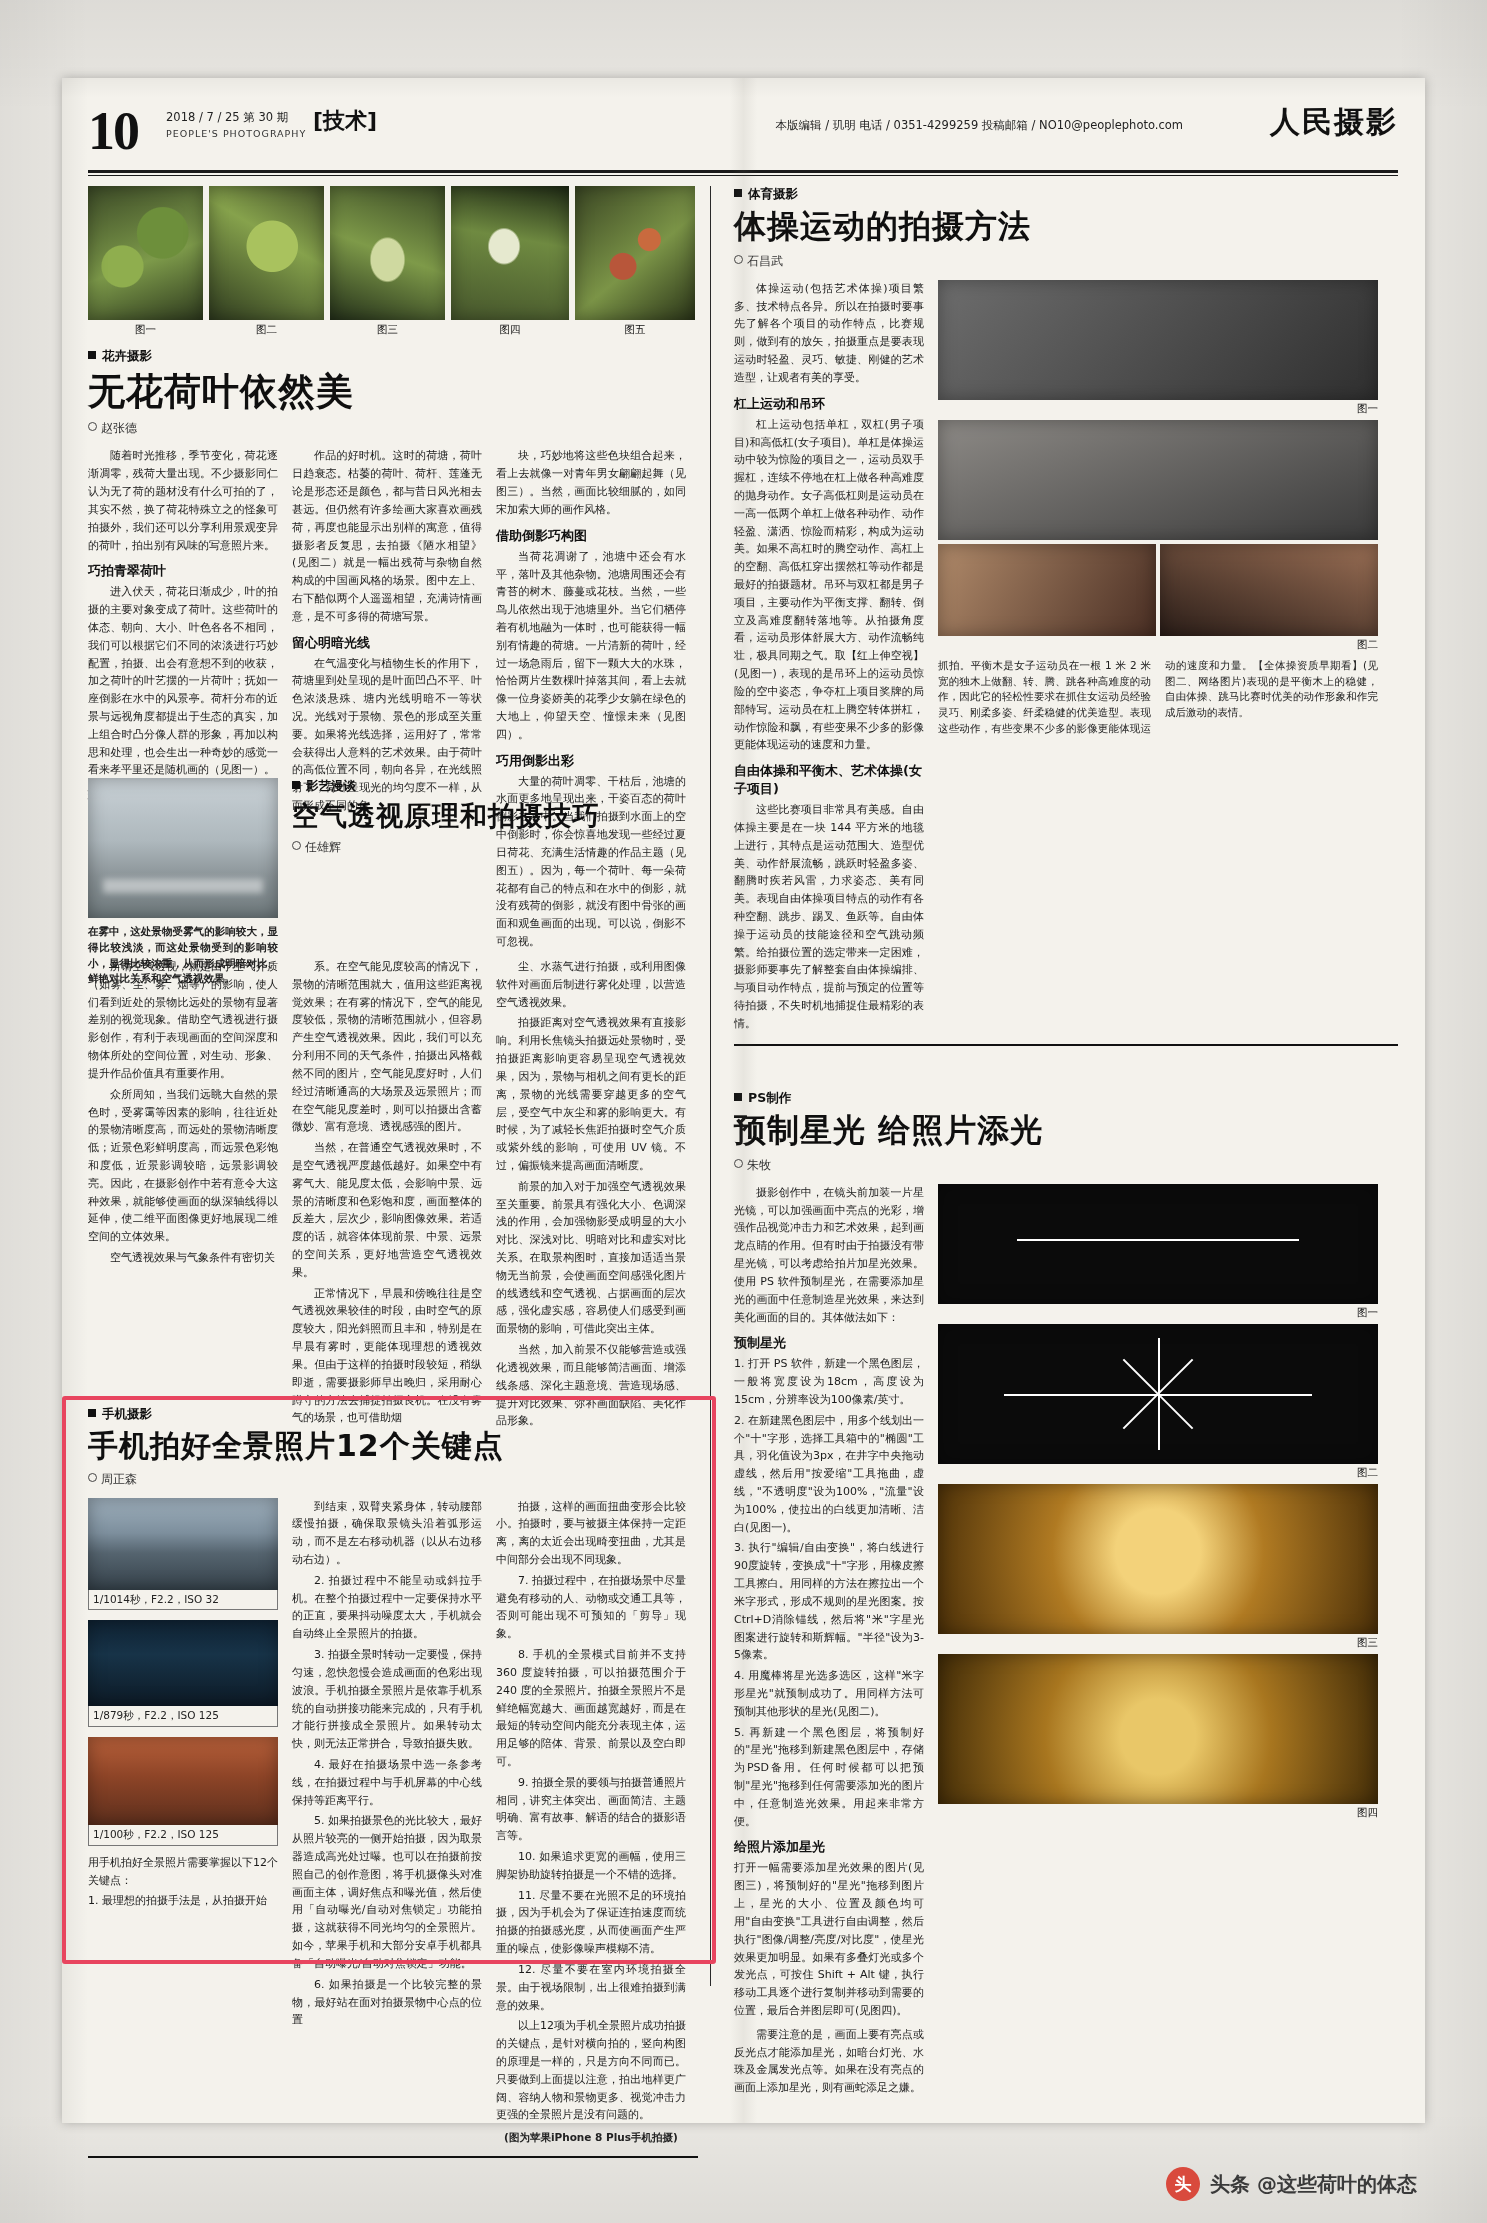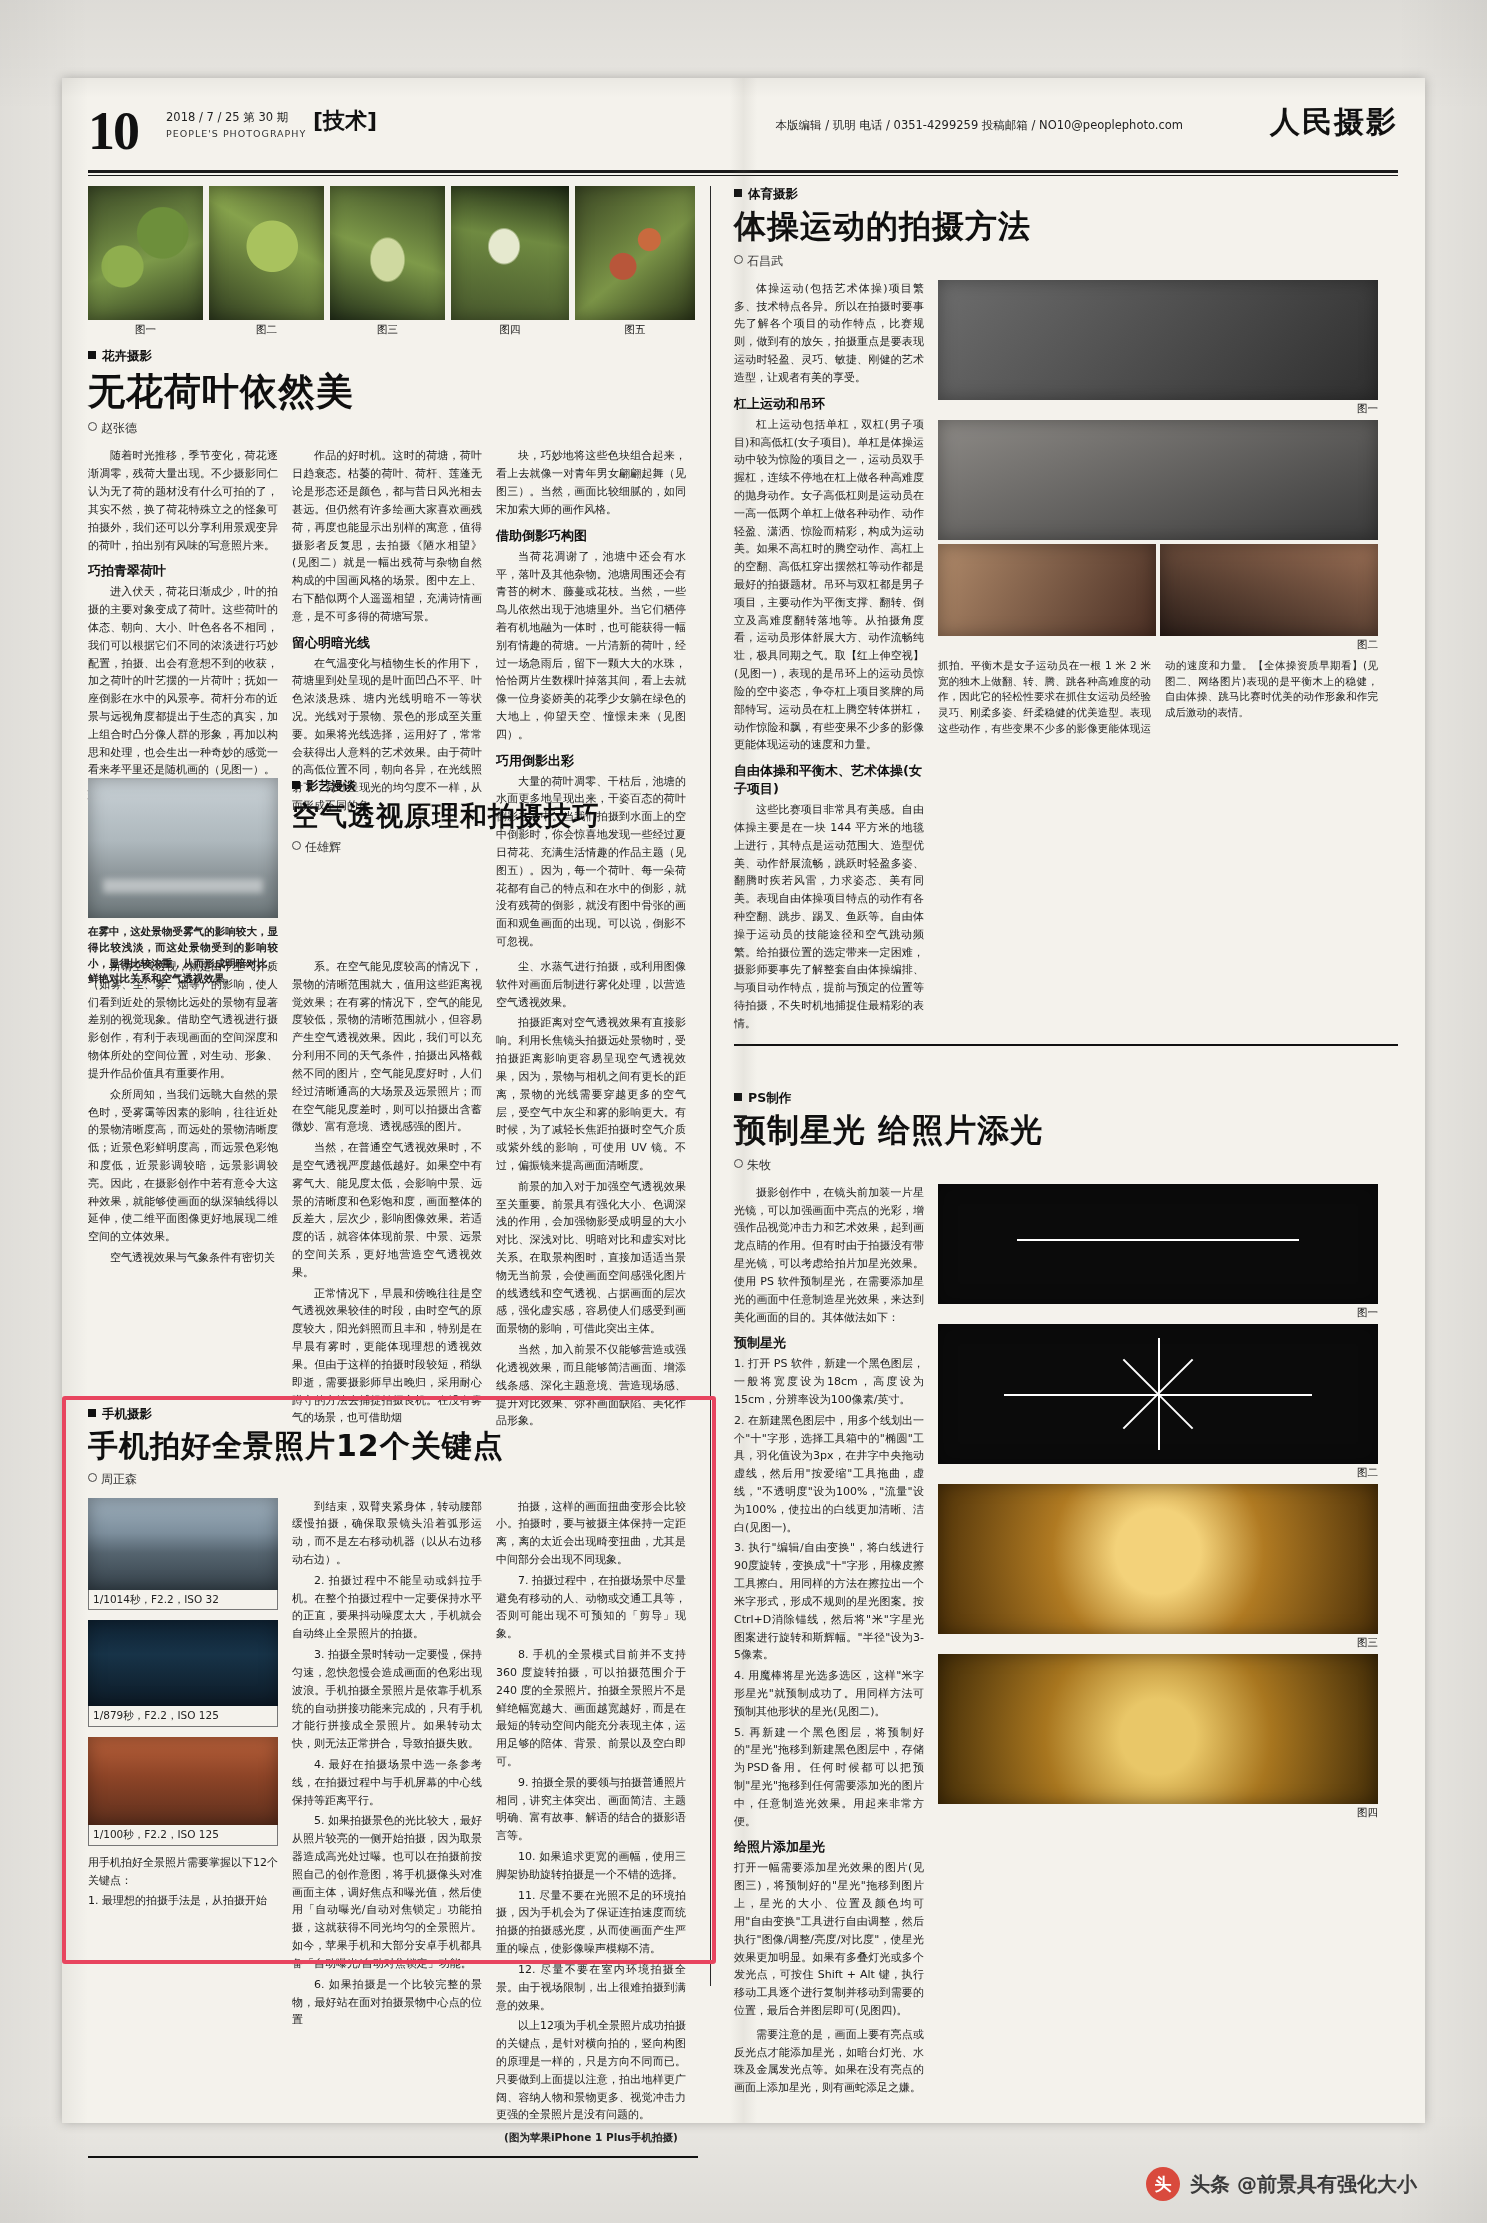"(图为苹果iPhone 1 Plus手机拍摄)" div.cap { text: 1 -> 8 }
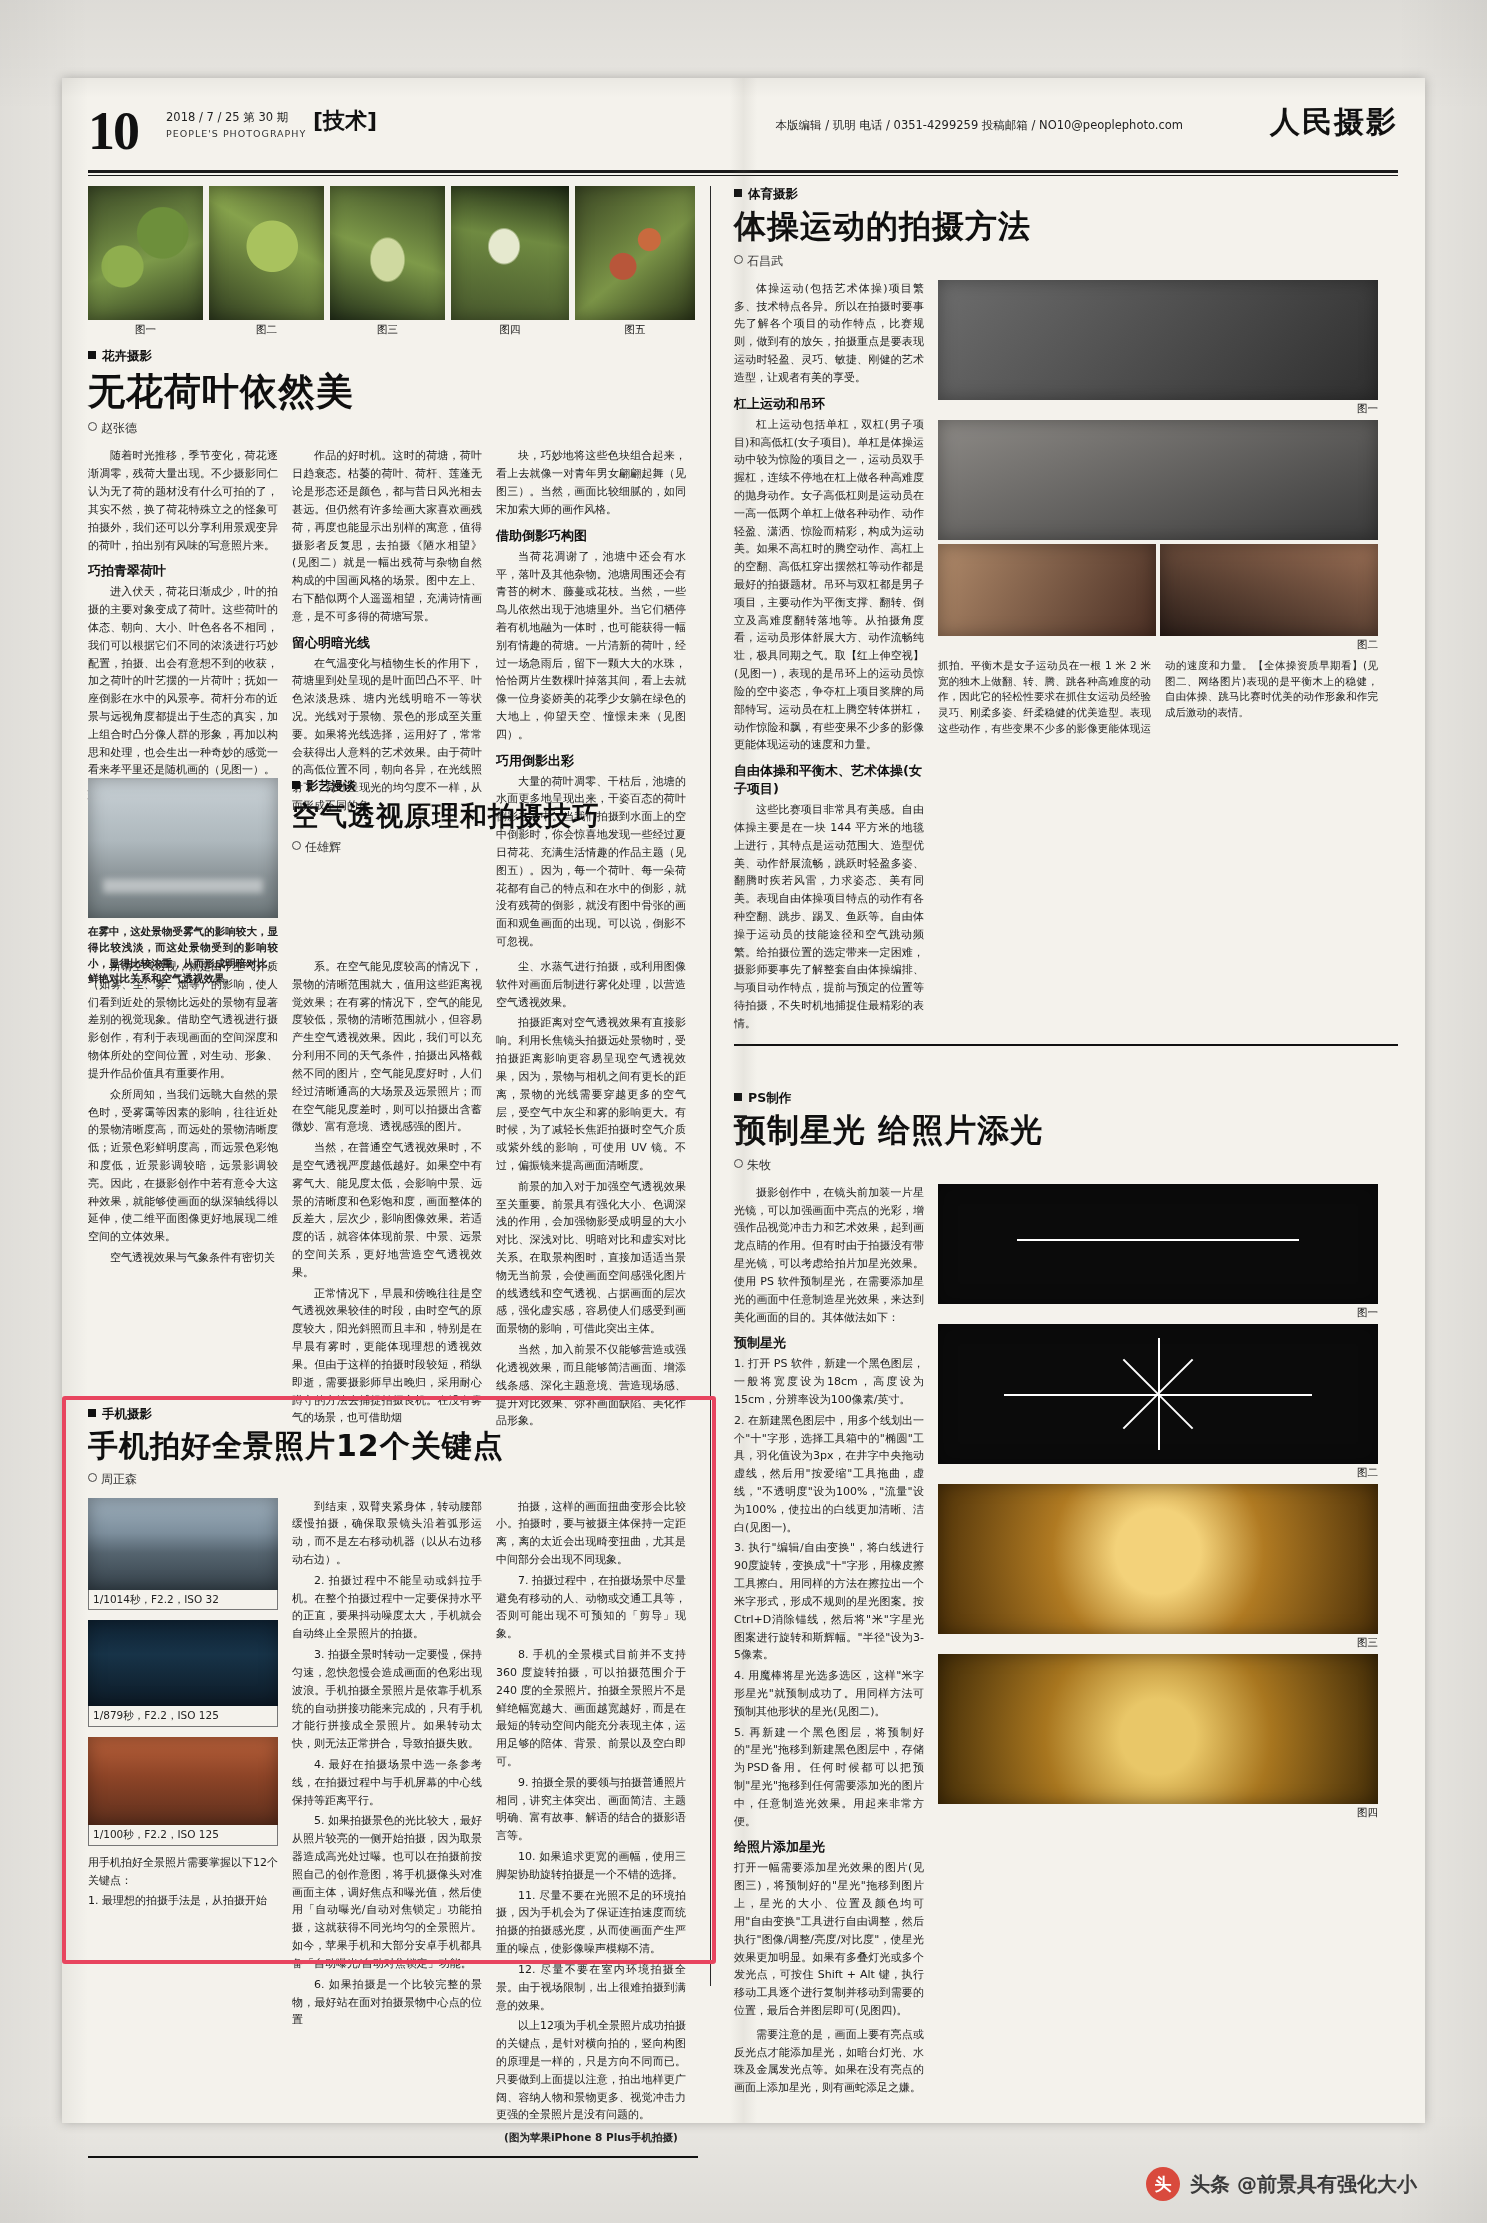"头条 @前景具有强化大小" div.wm-text { text: @前景具有强化大小 -> @这些荷叶的体态 }
